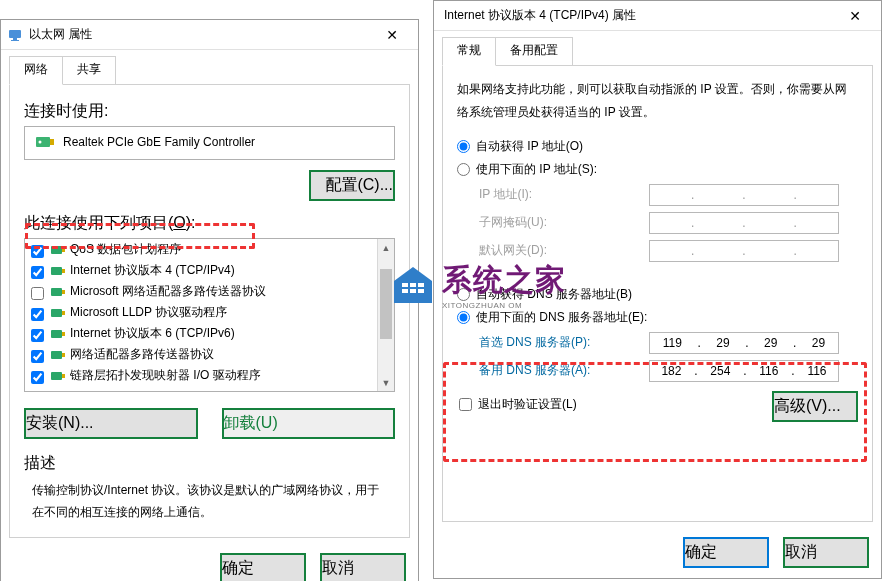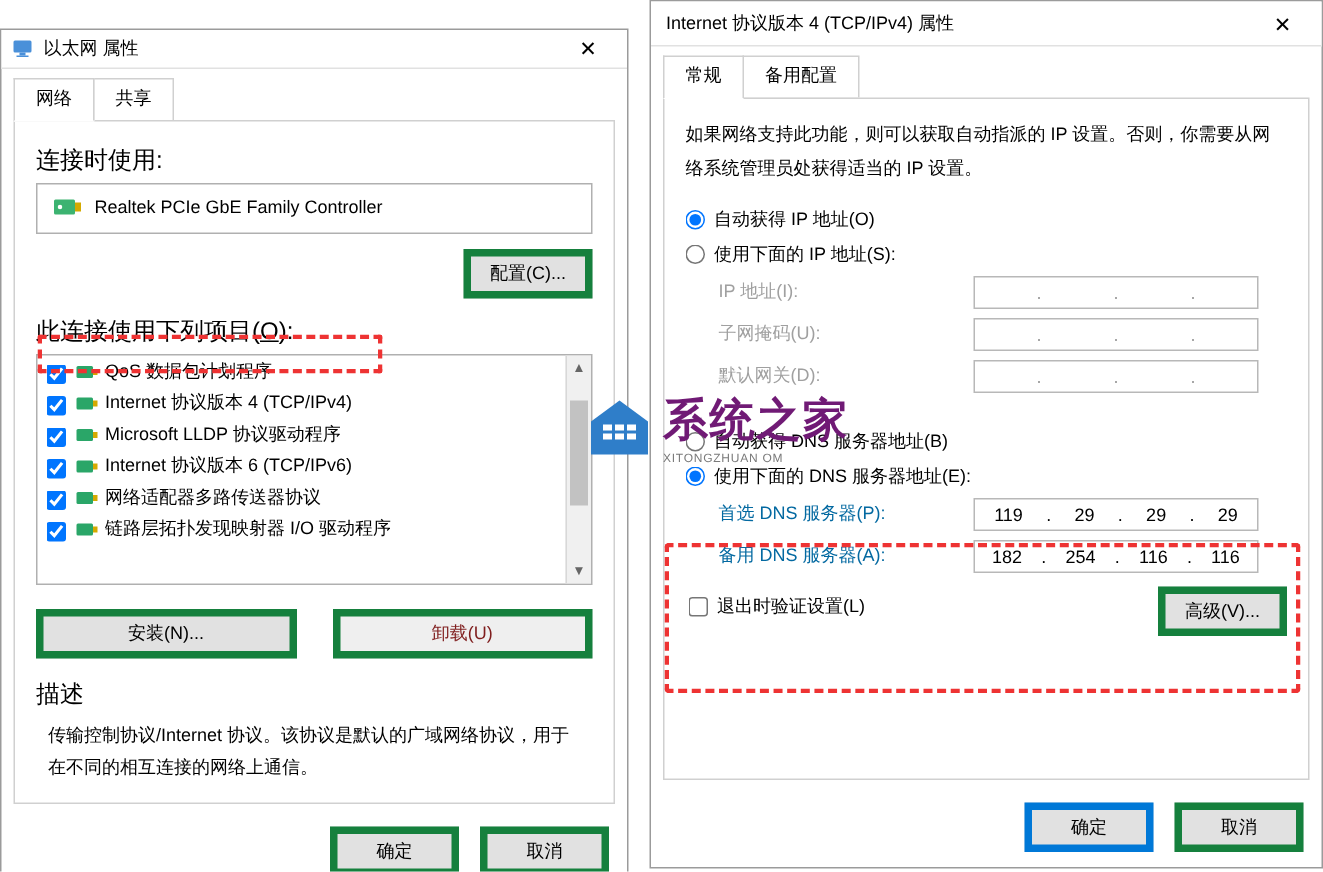"配置(C)..." .btn { border: 5px solid #15803d -> 2px solid #15803d; font-size: 12px -> 16px; text-align: center -> none }
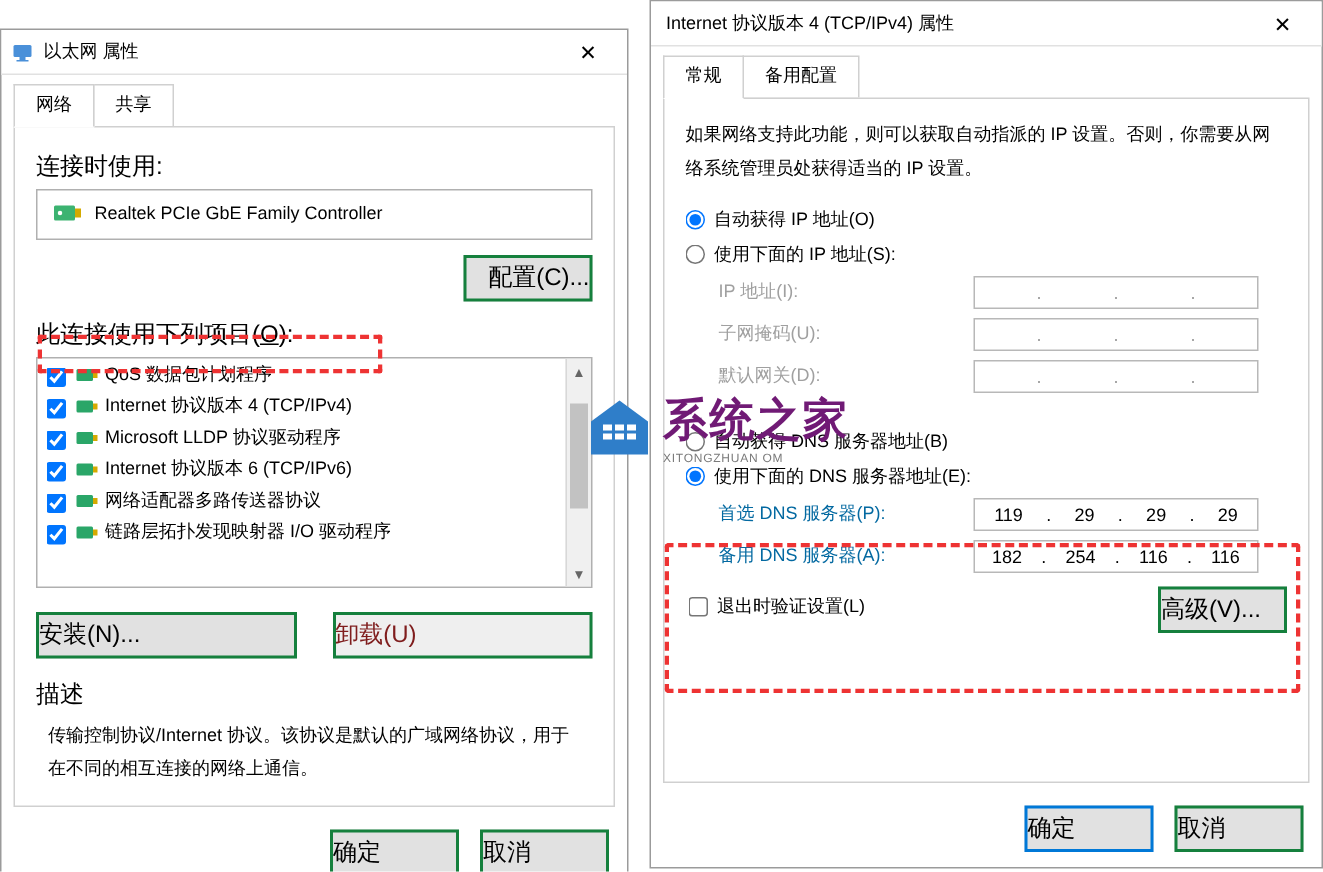"Microsoft 网络适配器多路传送器协议" div.listitem { html: none -> <div> <input> <span> <svg> <rect></rect> <rect></rect> </svg> </span> <span>Microsoft 网络适配器多路传送器协议</span> </div> }
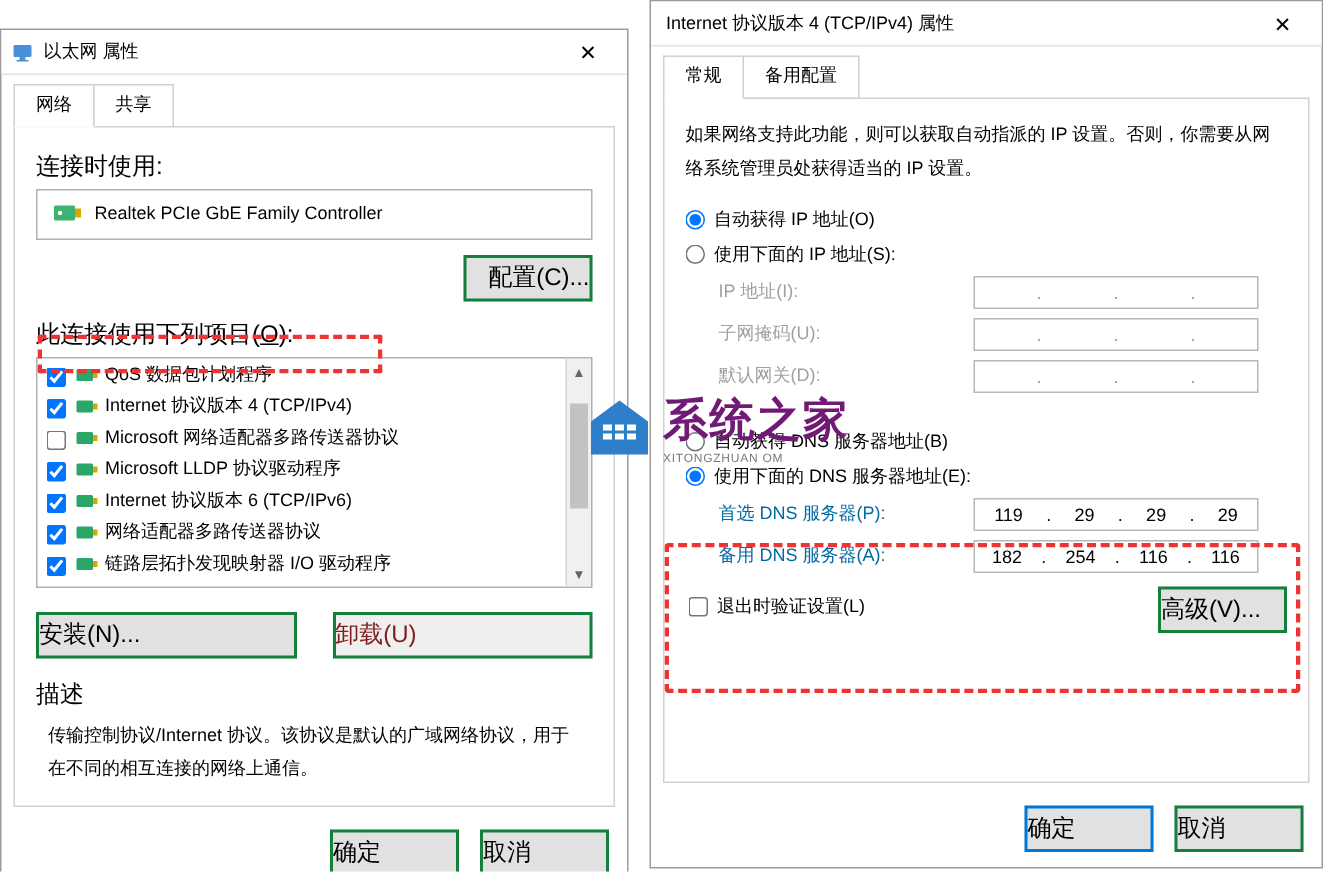"卸载(U)" .btn.disabled { color: #7f1d1d -> #15803d }
